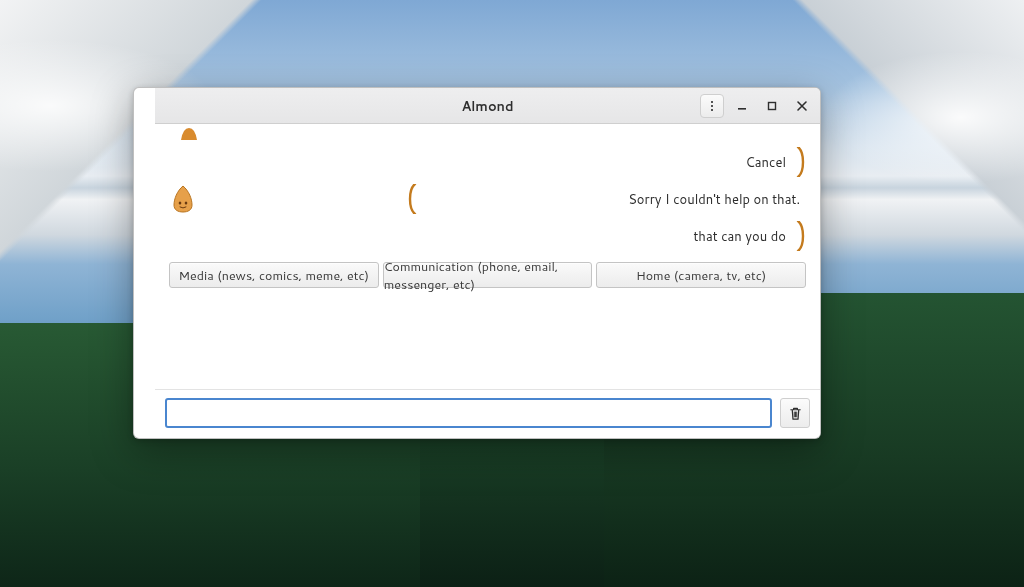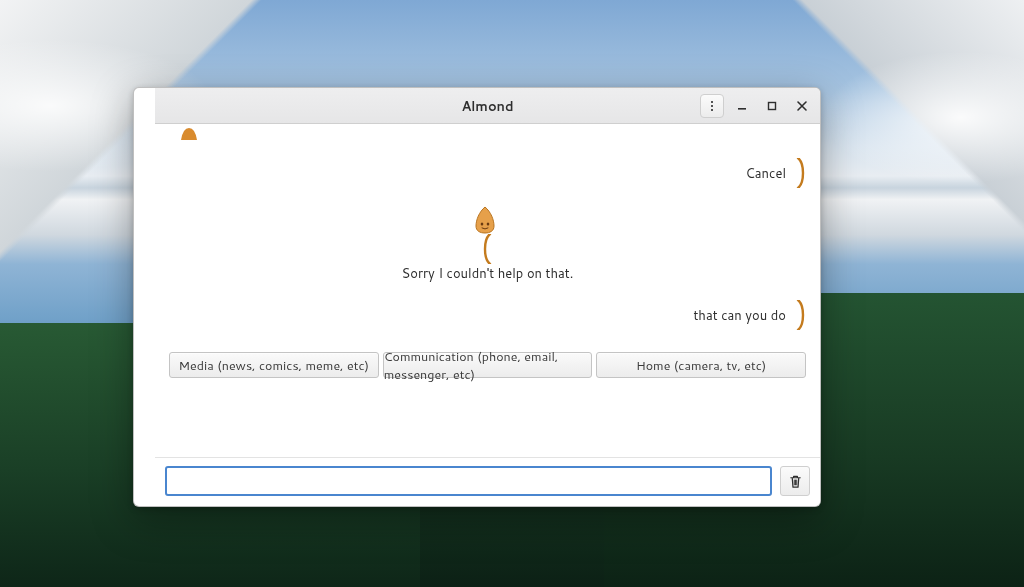"Almond" .window { height: 420px -> 352px }
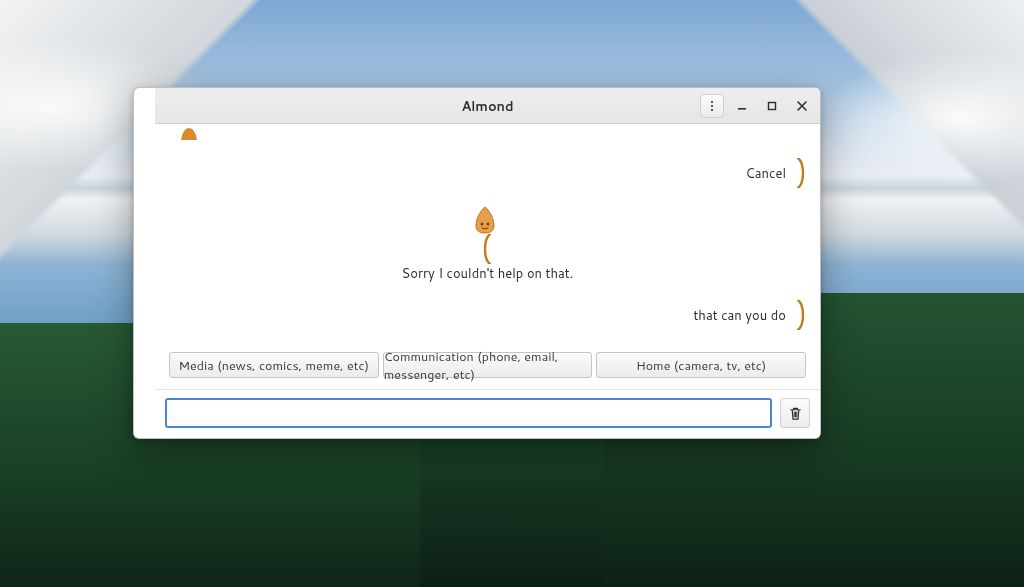"Cancel" .convo { gap: 18px -> 7px }
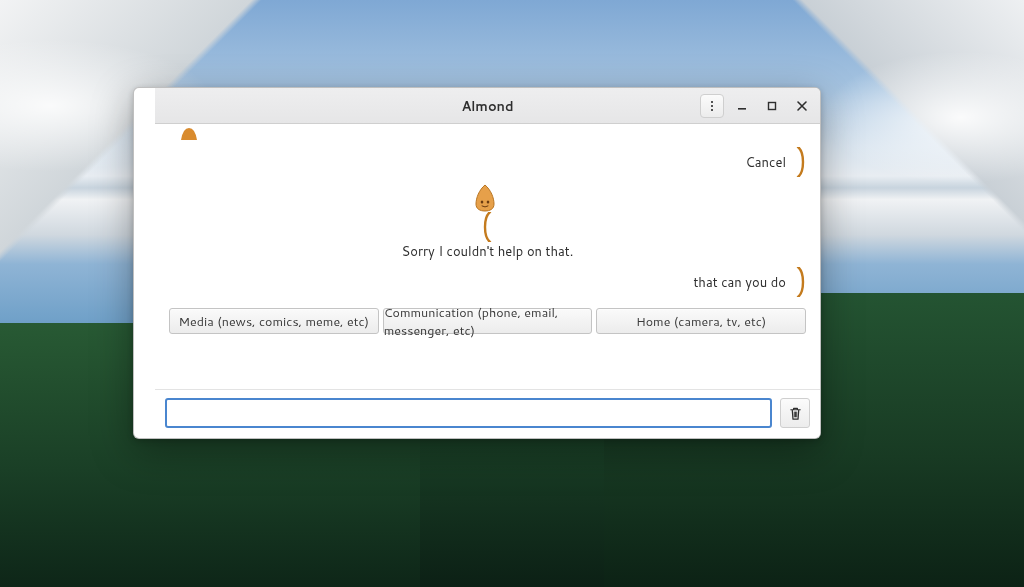"Sorry I couldn't help on" .row.bot { flex-direction: column -> none }
